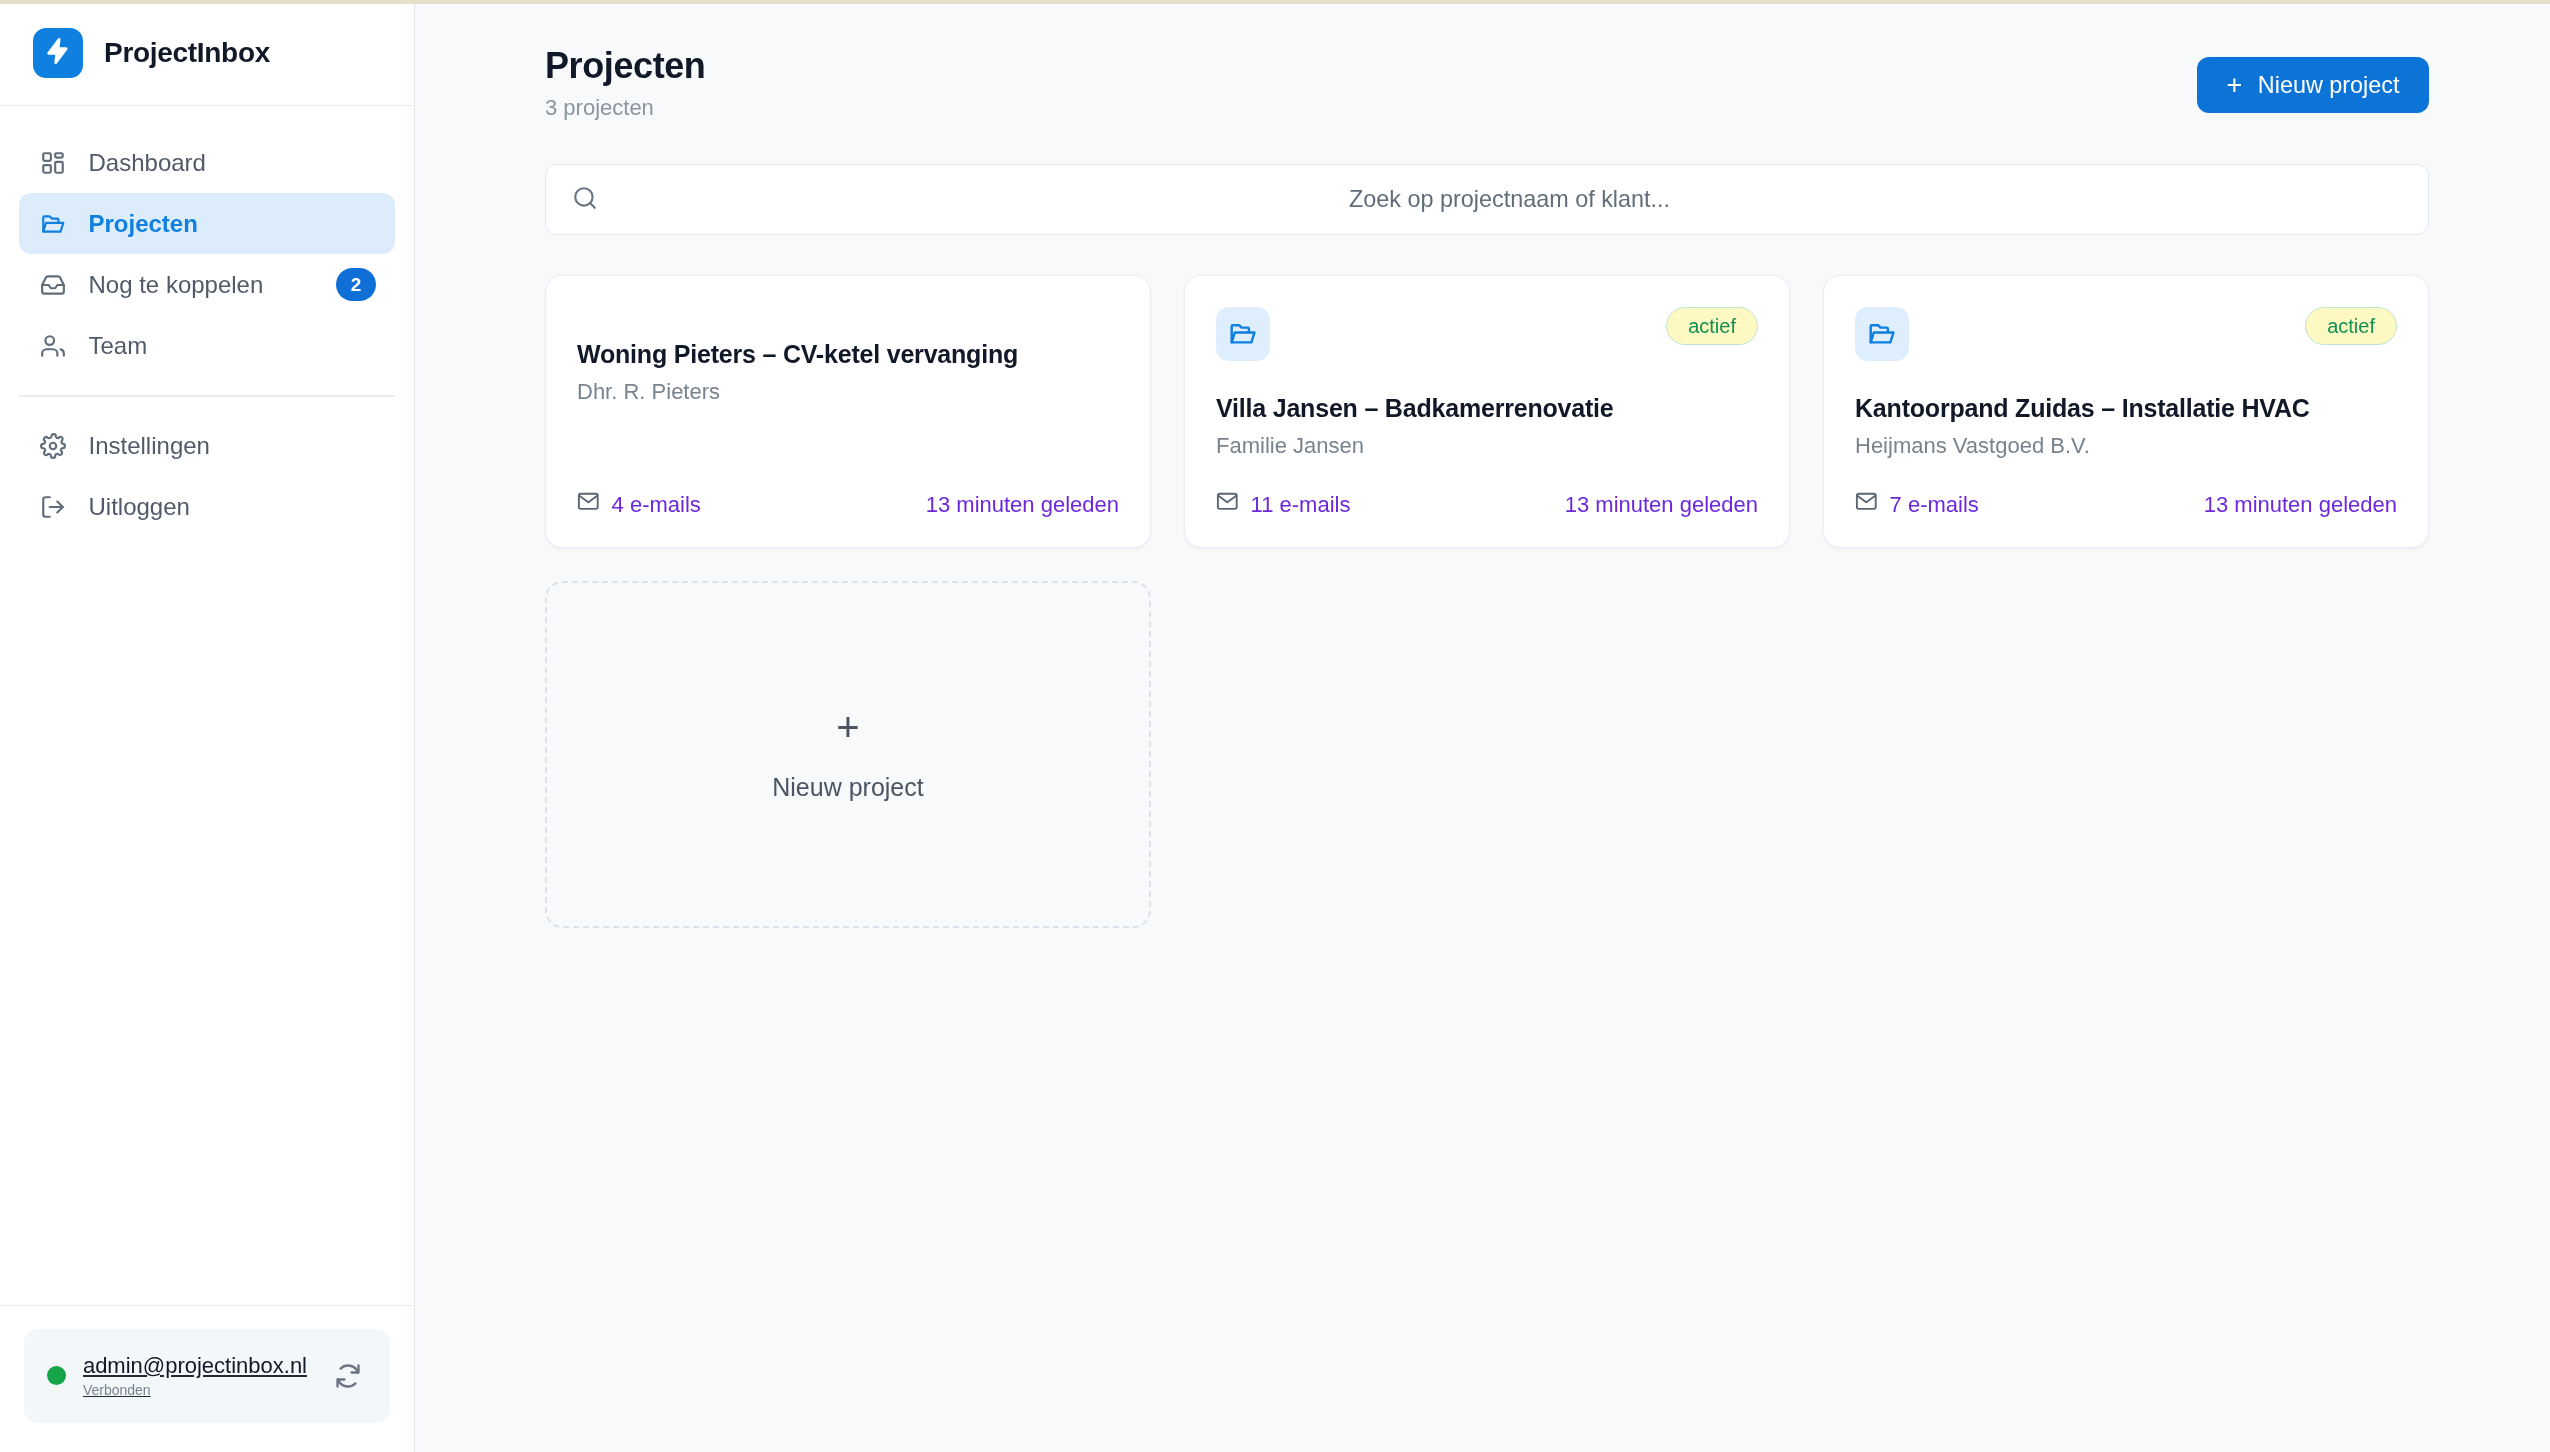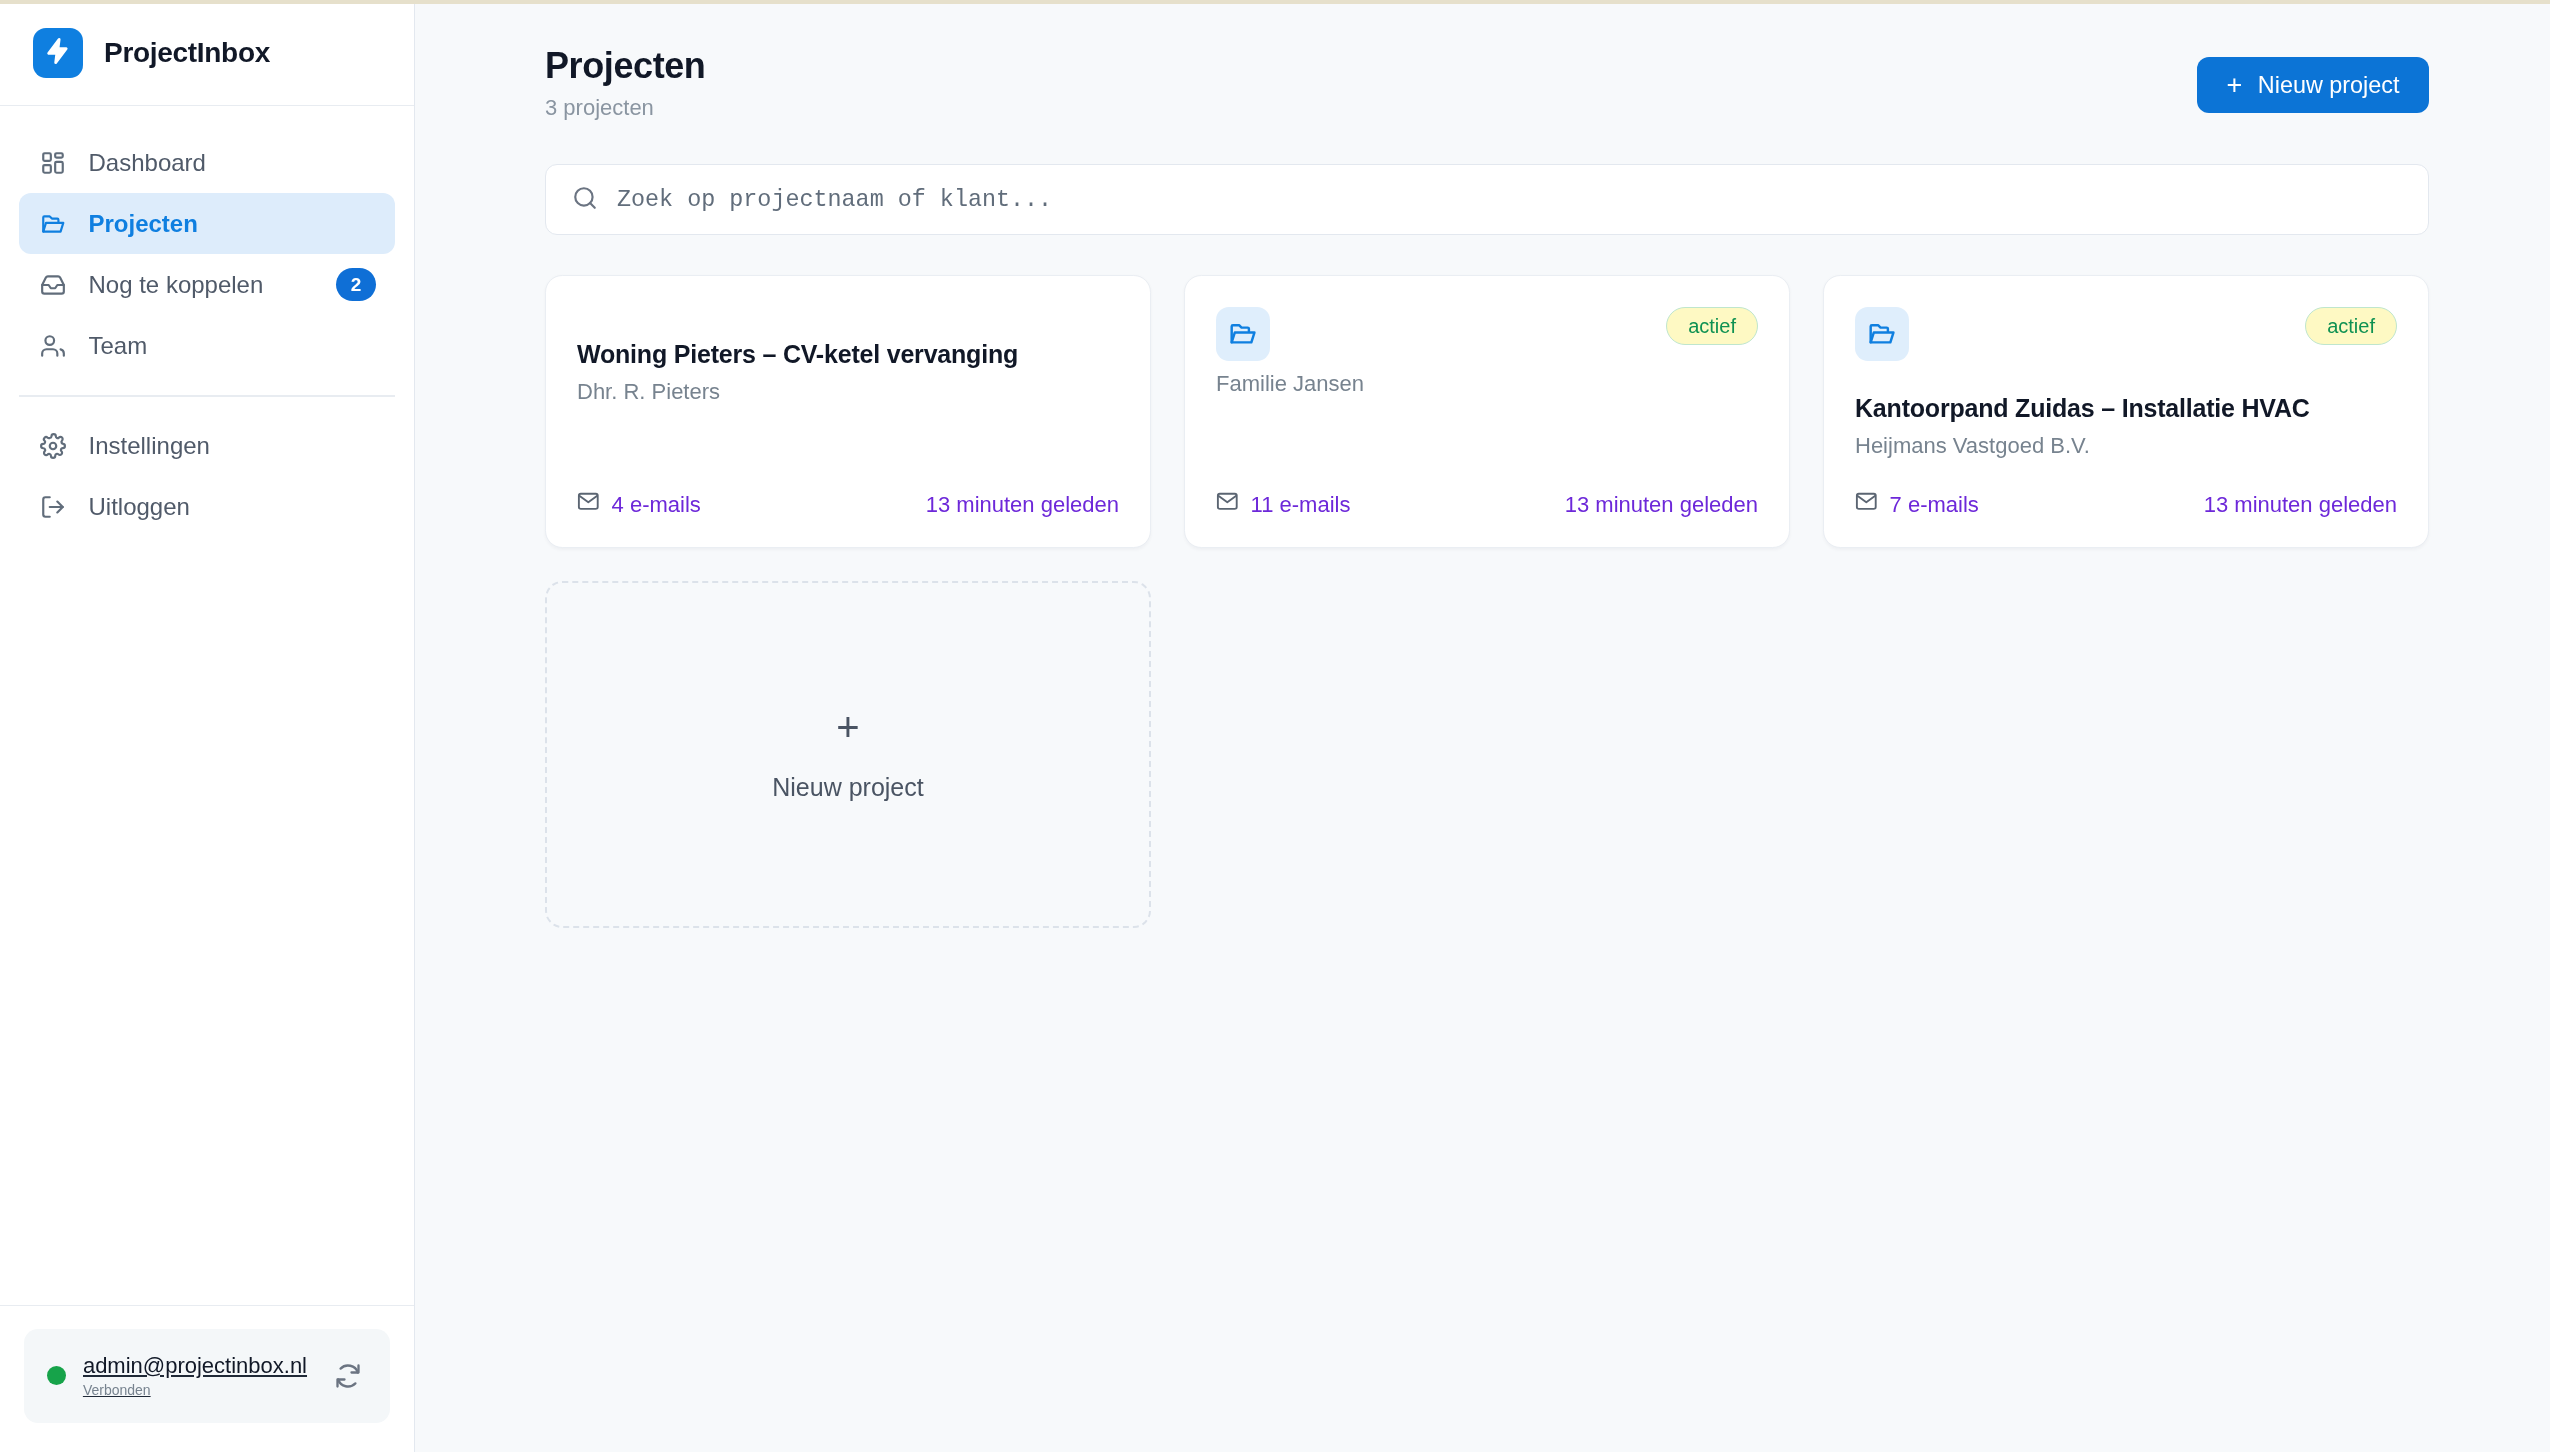"Zoek op projectnaam of klant..." .search-input { font-family: Liberation Mono, monospace -> Liberation Sans, sans-serif; text-align: none -> center }
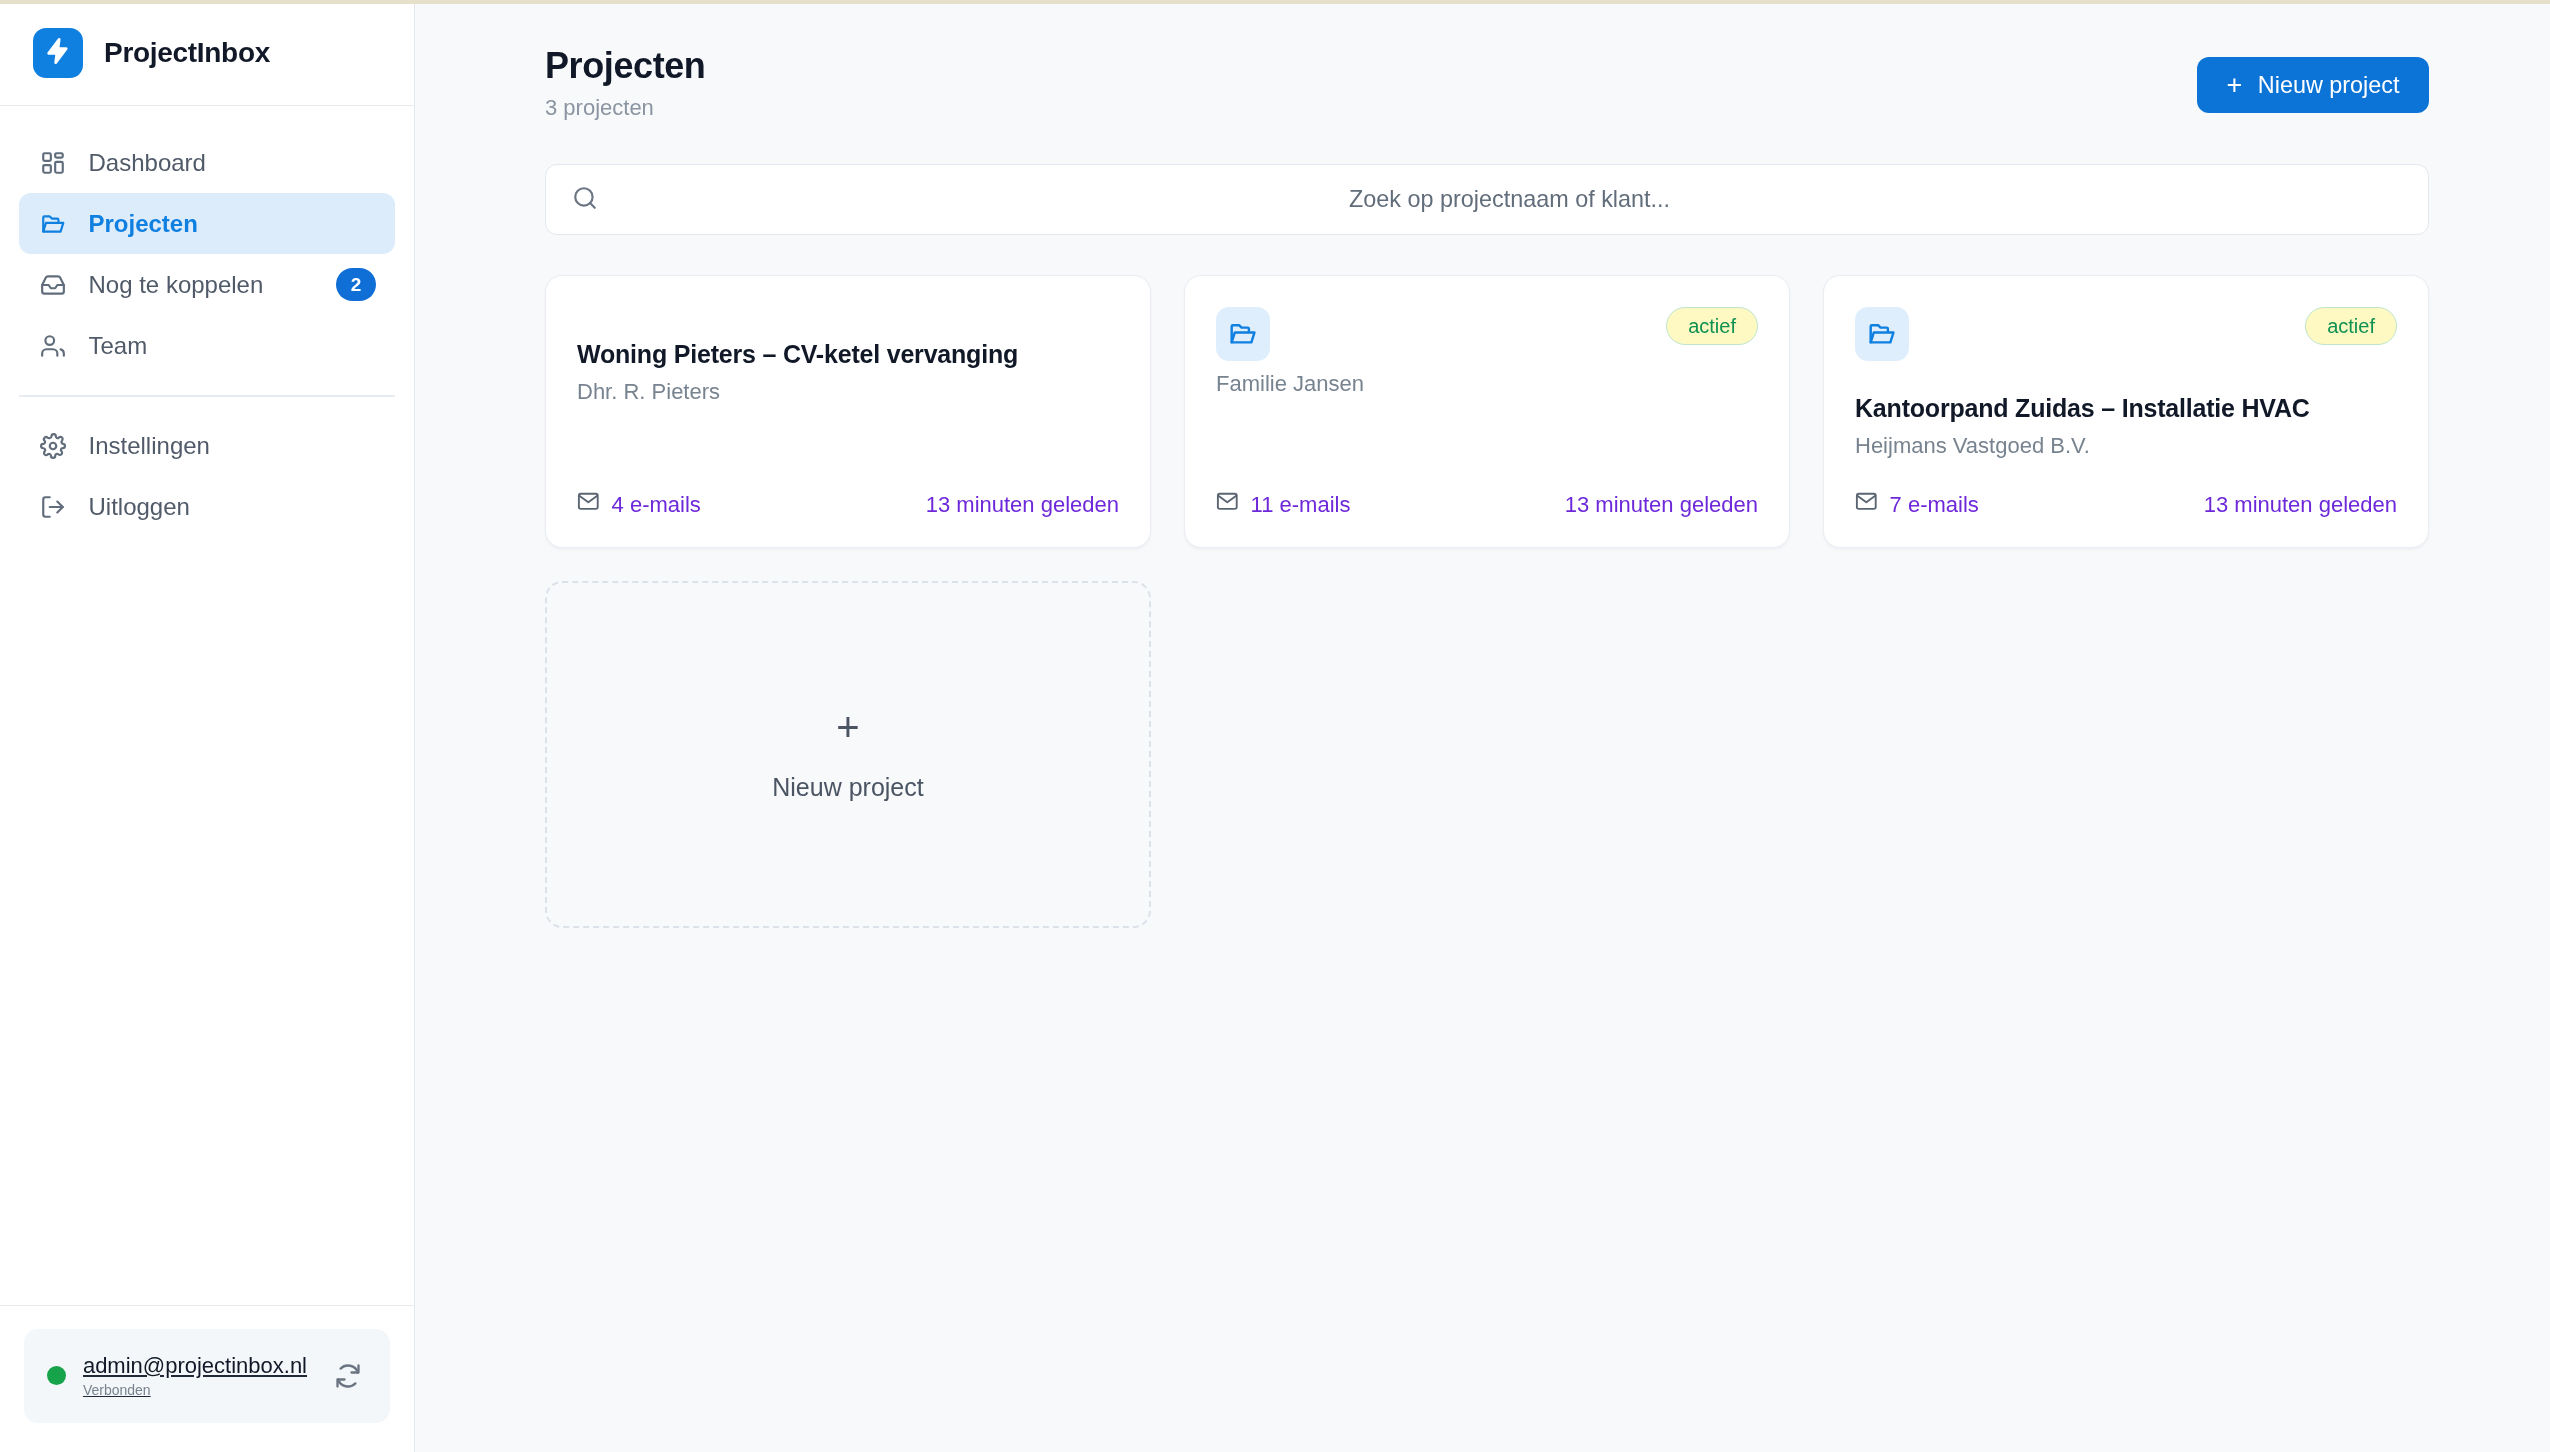"Villa Jansen – Badkamerrenovatie" div.card-title { html: none -> <div>Villa Jansen – Badkamerrenovatie</div> }
